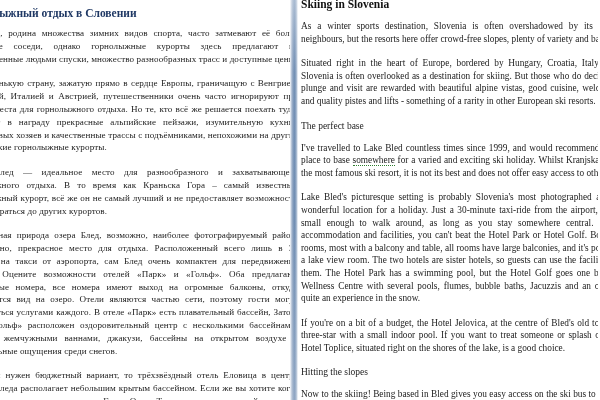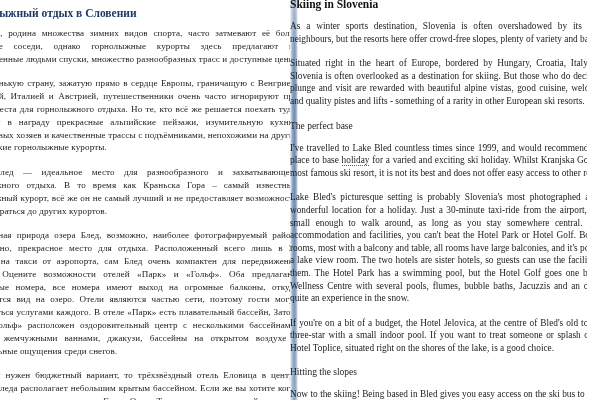"Skiing in Slovenia" .col-right { left: 290px -> 301px }
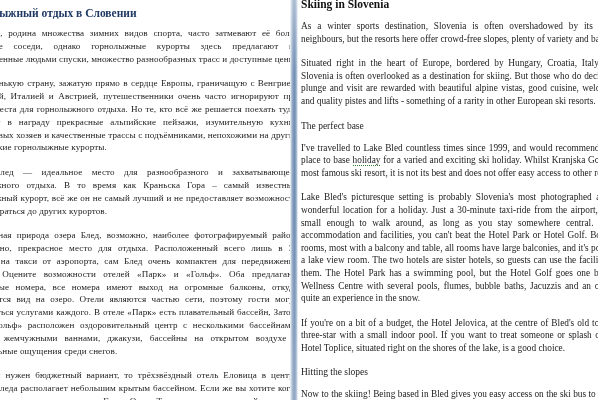"holiday" span.spell { text: holiday -> somewhere }
